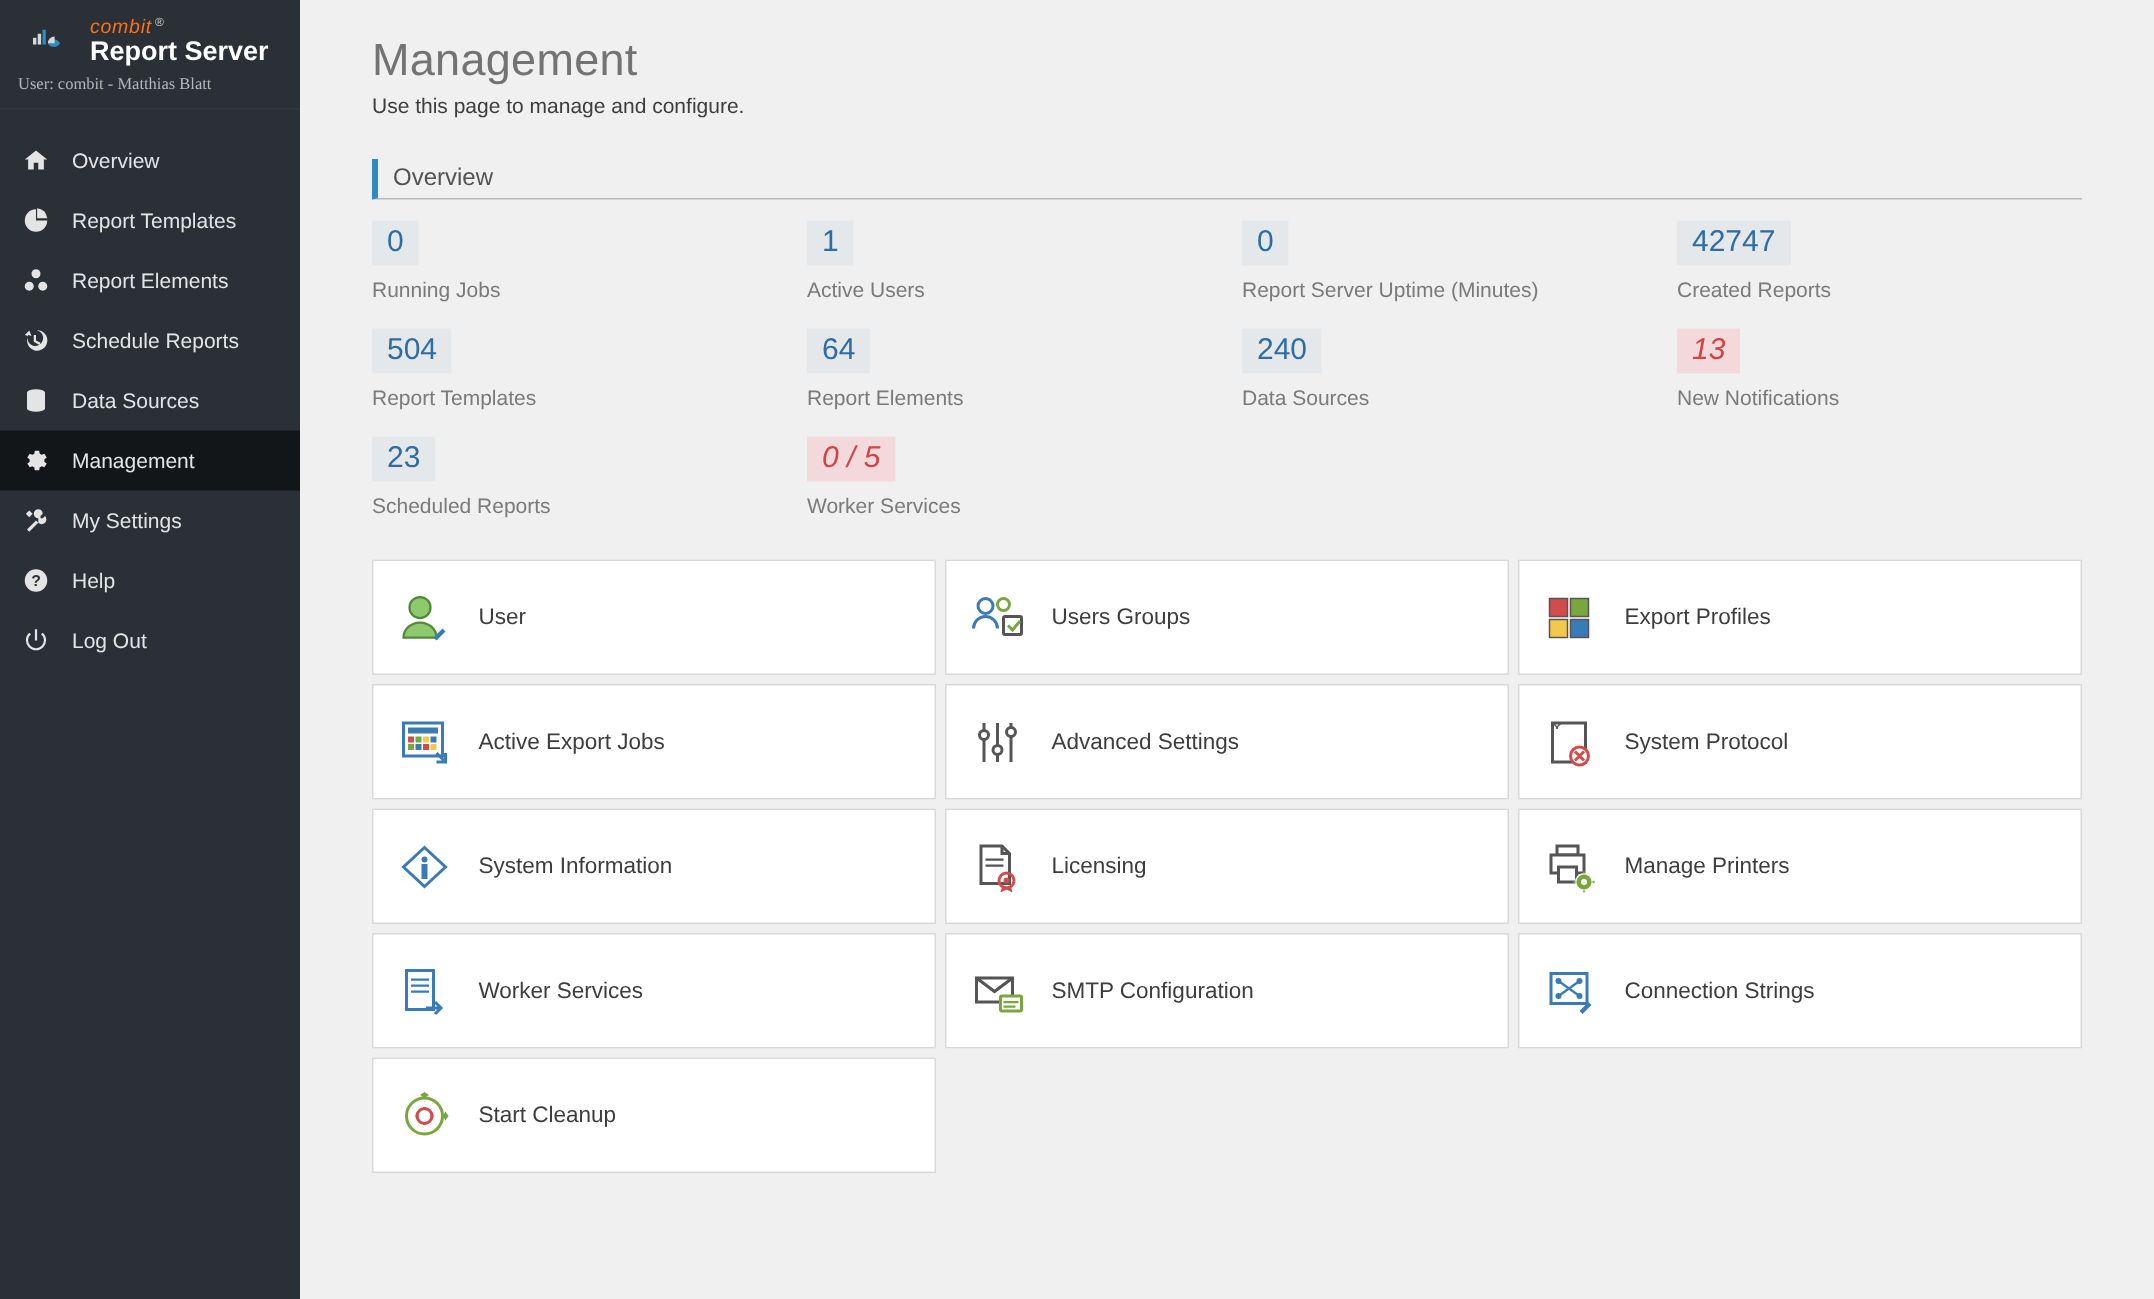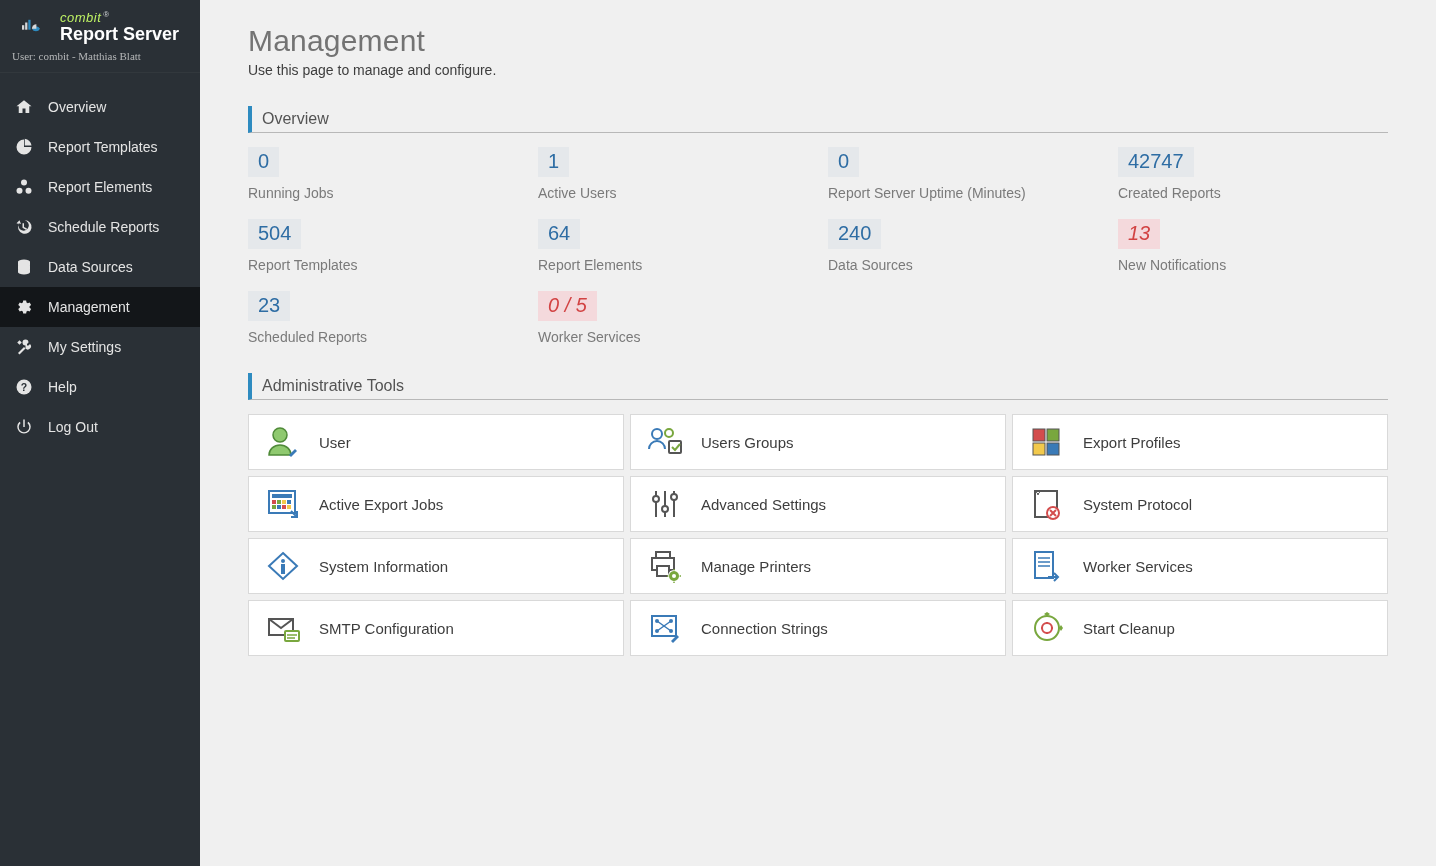"combit" .brand-small { color: #bef264 -> #f97316 }
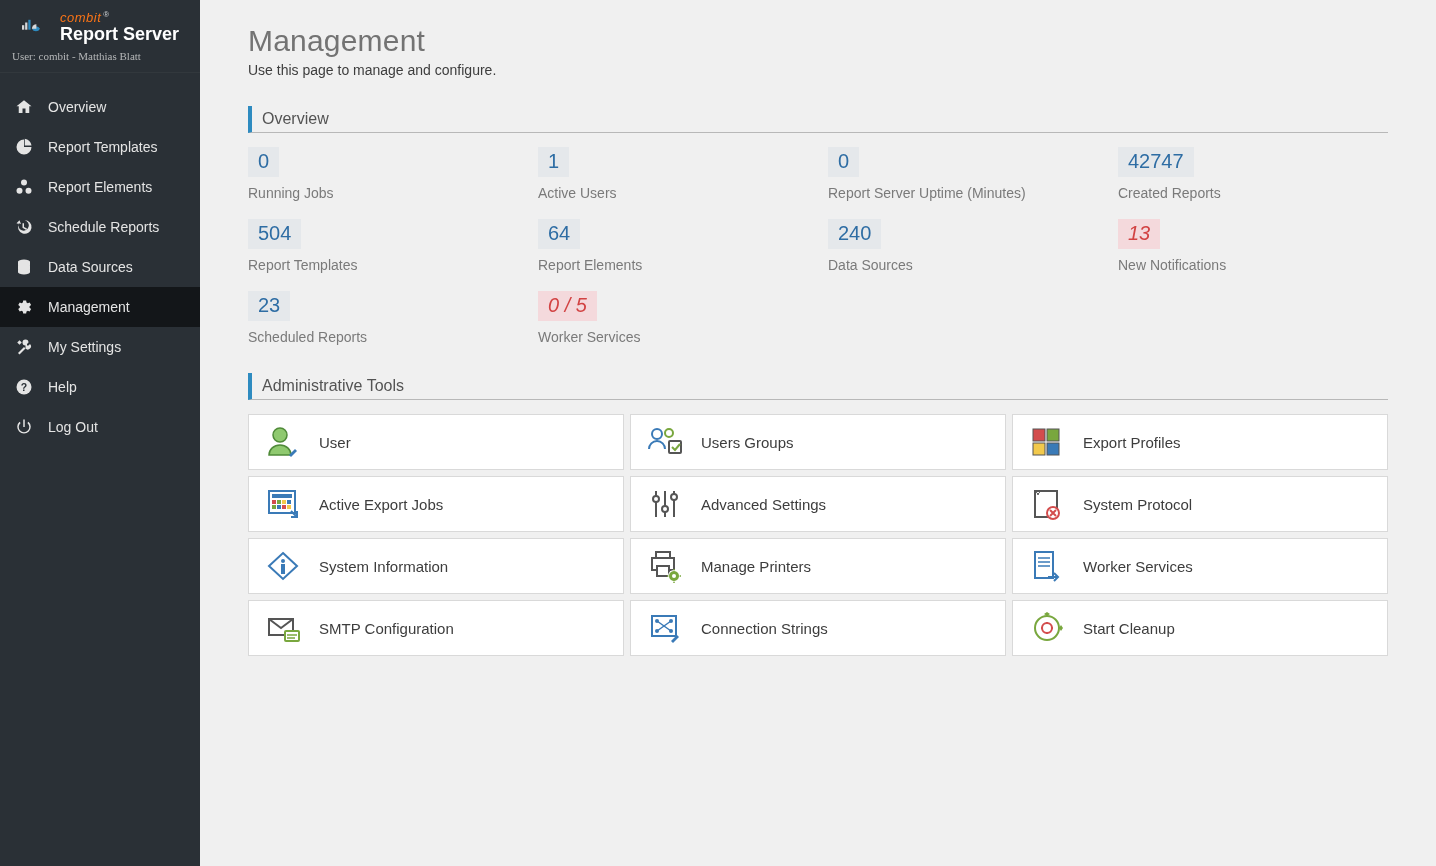"Administrative Tools" div.section-header { html: <div> <span>Administrative Tools</span> </div> -> none }
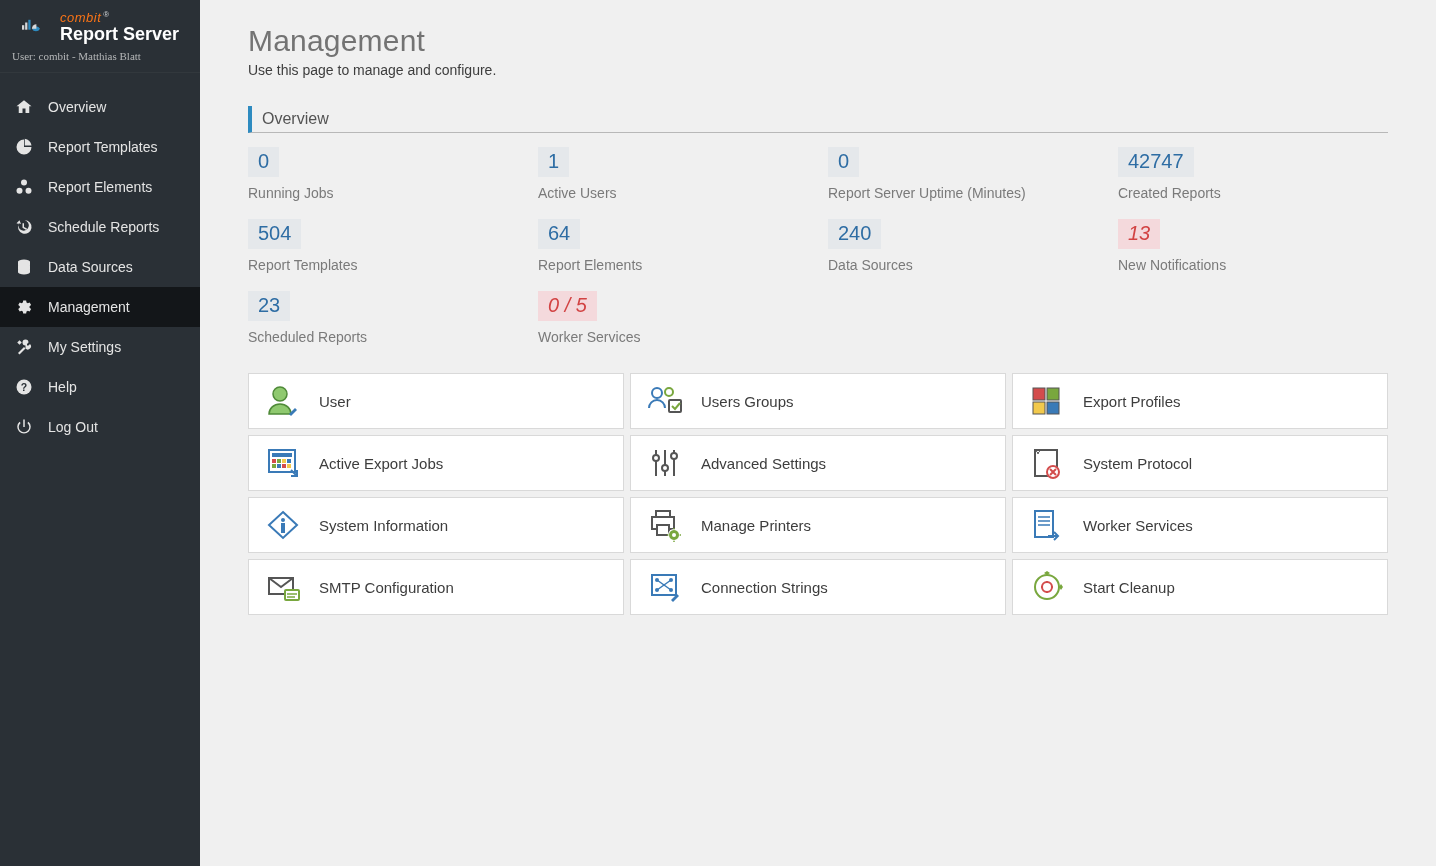"User" .tool-tile { height: 56px -> 77px }
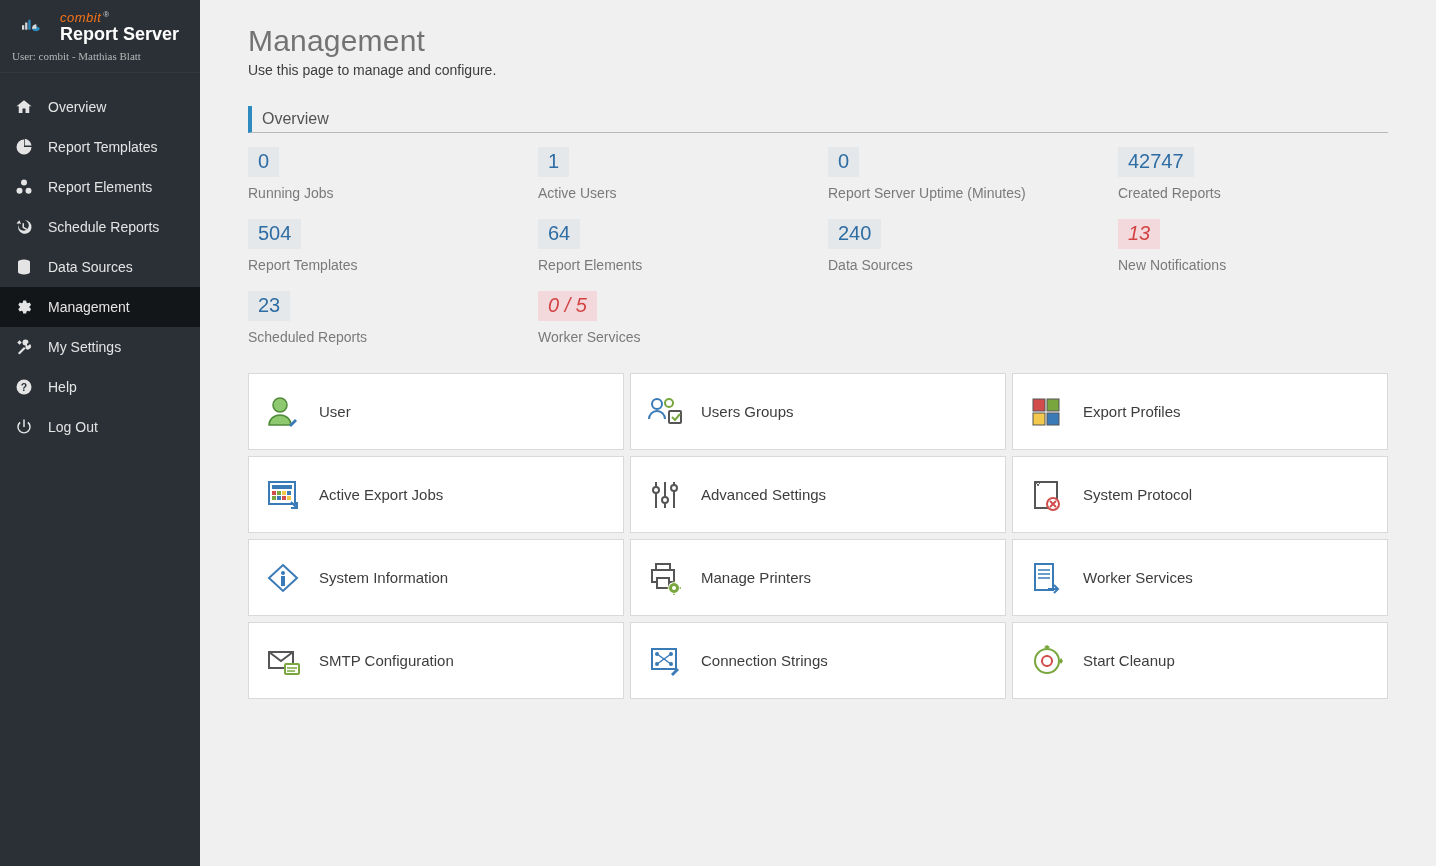"Licensing" div.tool-tile { html: none -> <div> <svg> <path></path> <path></path> <line></line> <line></line> <circle></circle> <circle></circle> <path></path> </svg> <span>Licensing</span> </div> }
